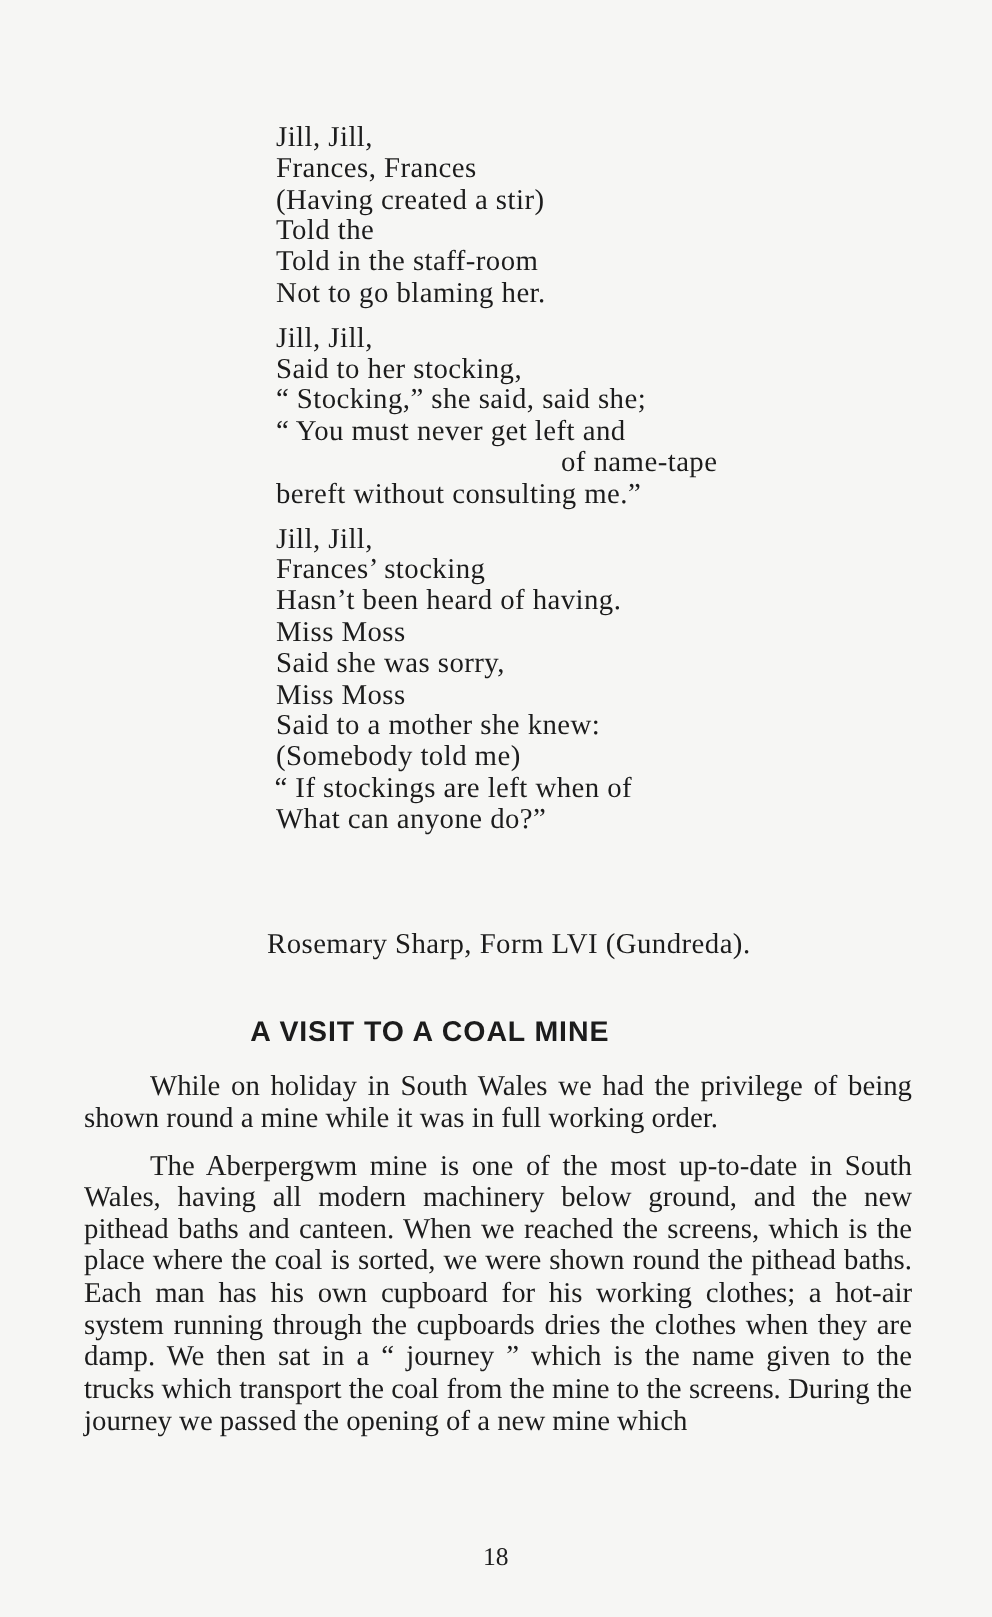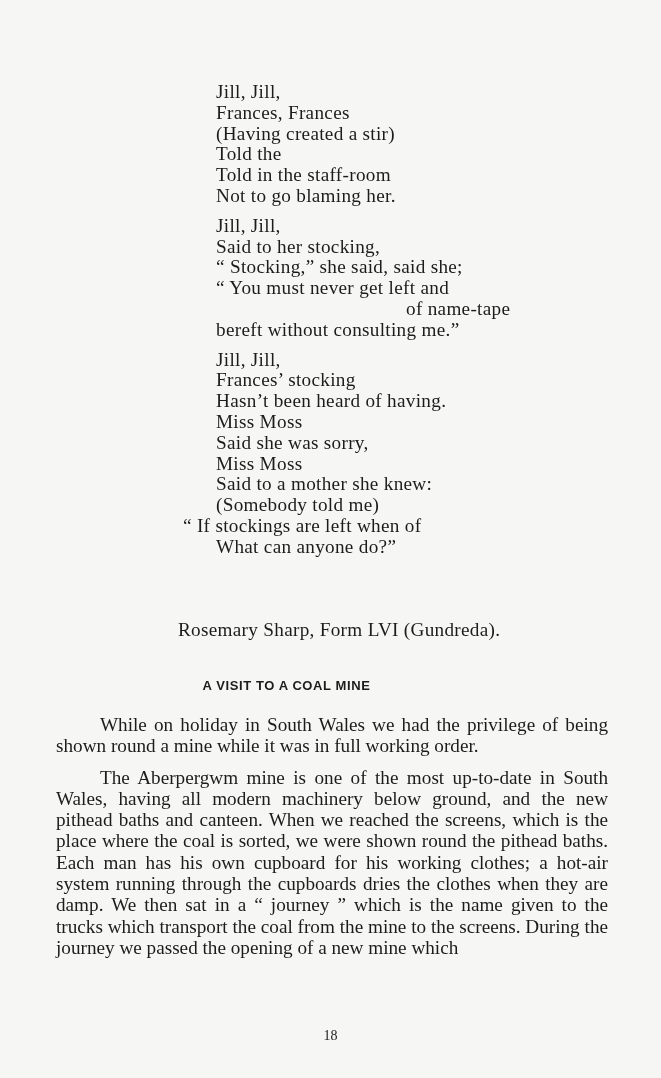"Jill, Jill," .line { margin-left: 32px -> none }
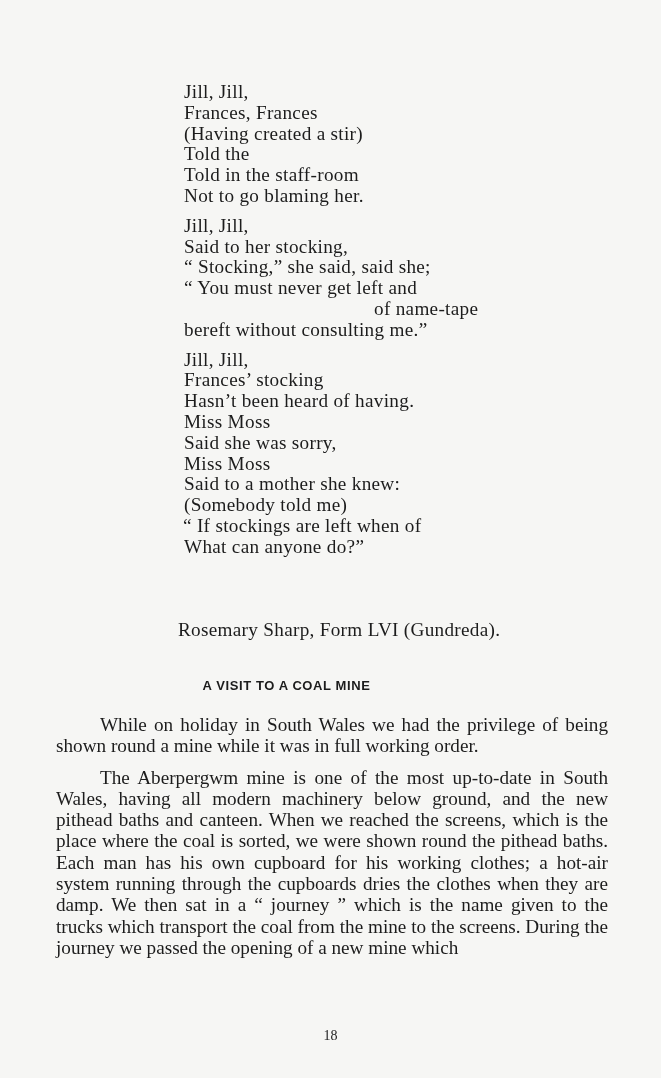"A VISIT TO A COAL" .article-title { font-size: 13px -> 19px }
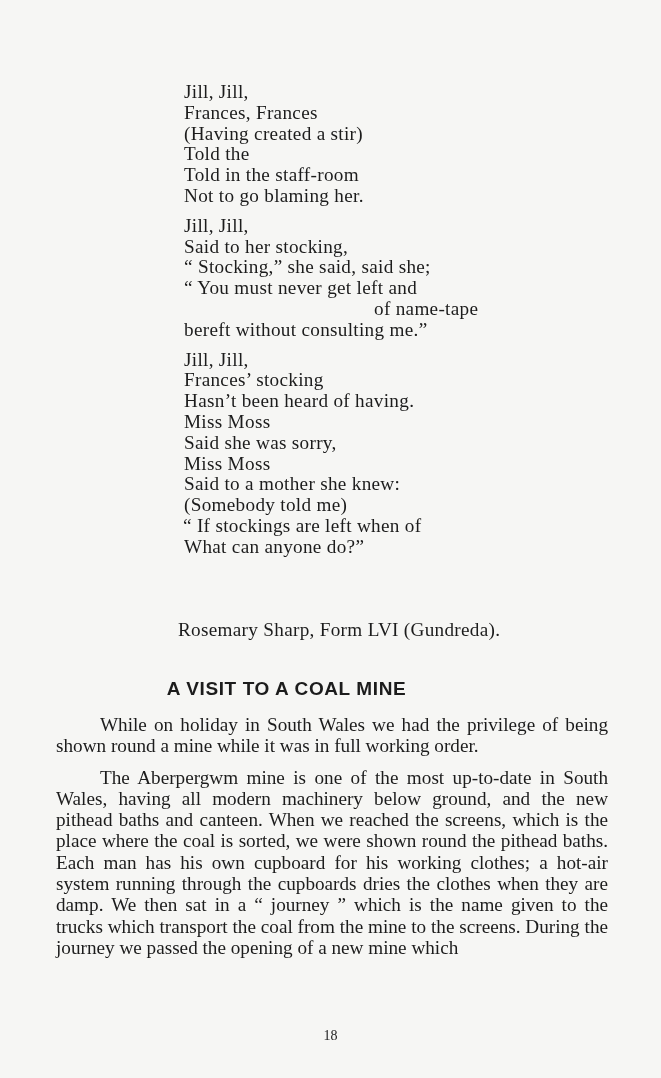"18" .page-number { font-size: 14px -> 17px }
